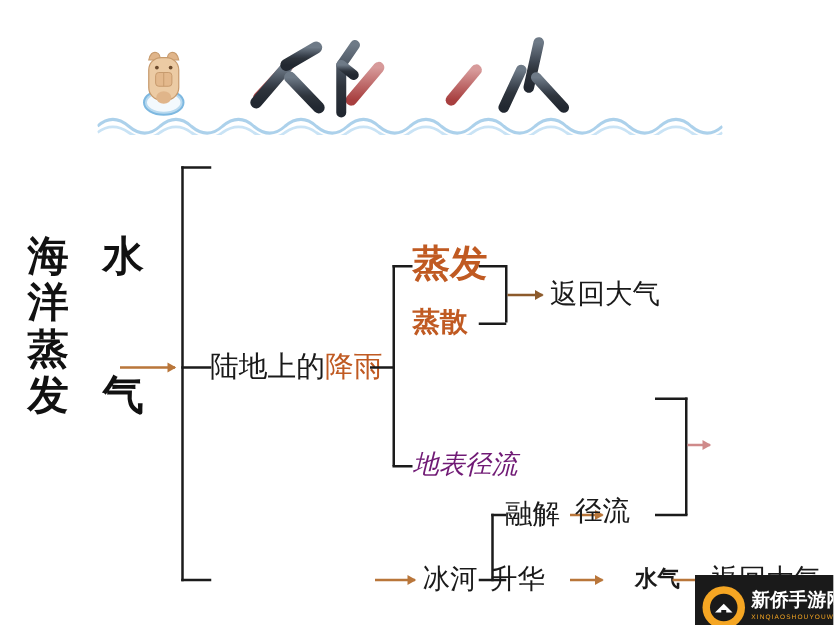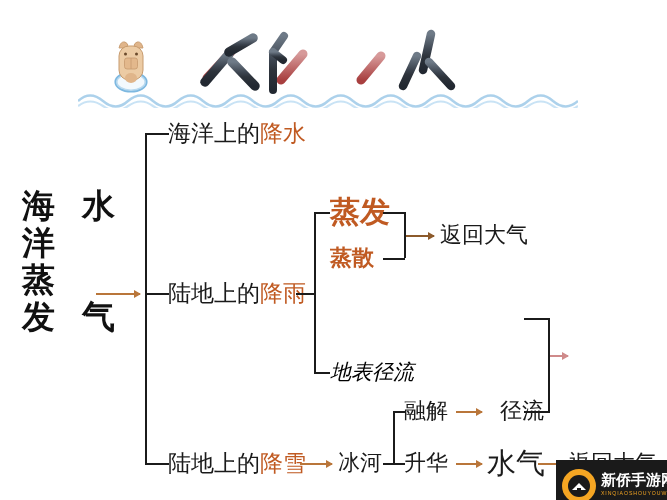"海洋上的降水" div.node { html: <div> <span>海洋上的</span><span>降水</span> </div> -> none }
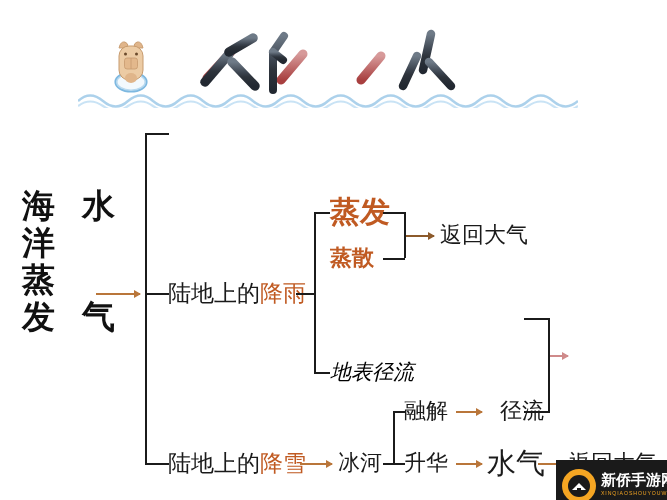"地表径流" .node.italic { color: #000000 -> #701a75 }
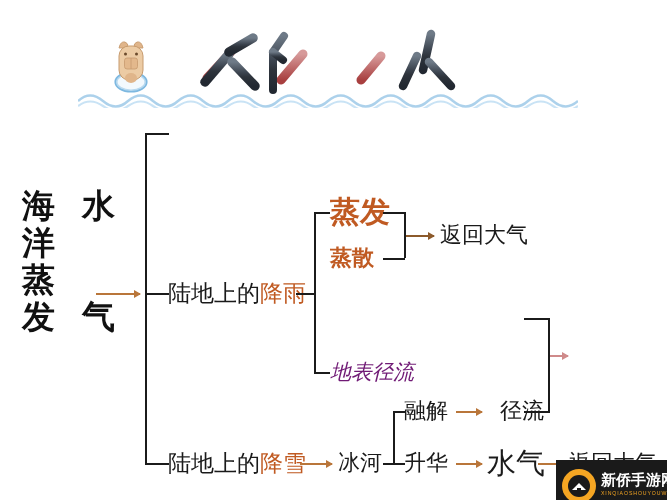"径流" div.node { font-family: none -> Liberation Mono, monospace; left: 500px -> 460px }
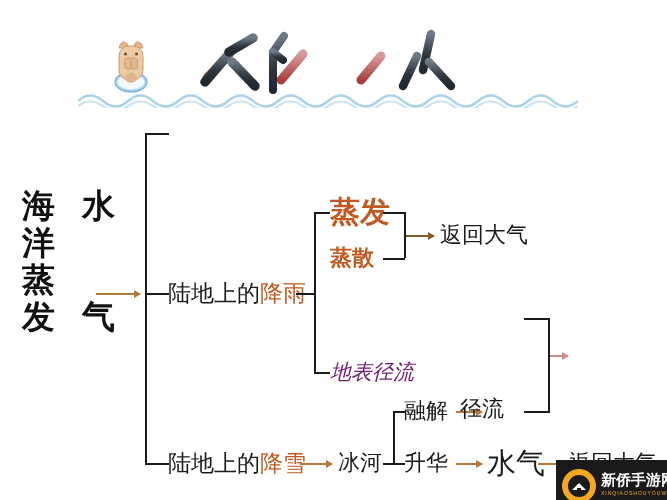"陆地上的降雪" div.node { html: <div> <span>陆地上的</span><span>降雪</span> </div> -> none }
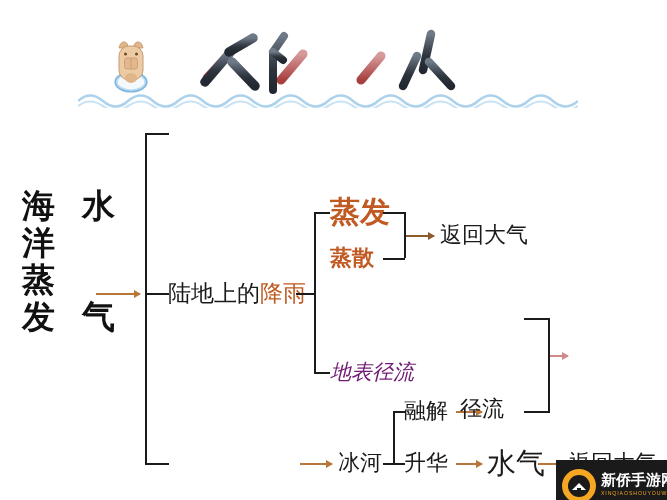"升华" div.node { left: 404px -> 392px }
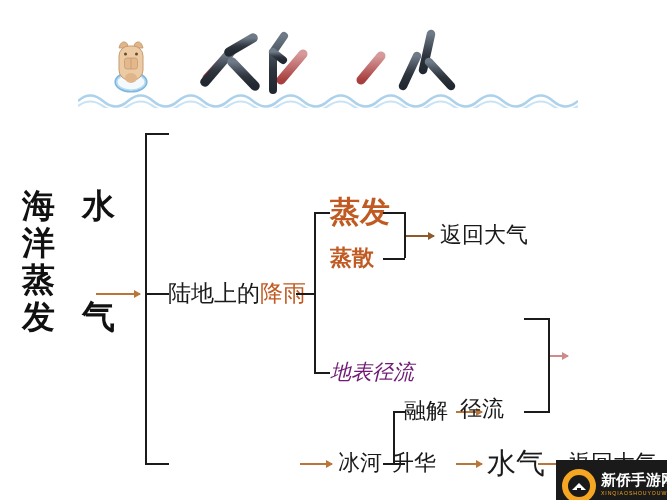"水气" div.node { font-size: 29px -> 18px; font-weight: none -> bold; left: 487px -> 508px }
